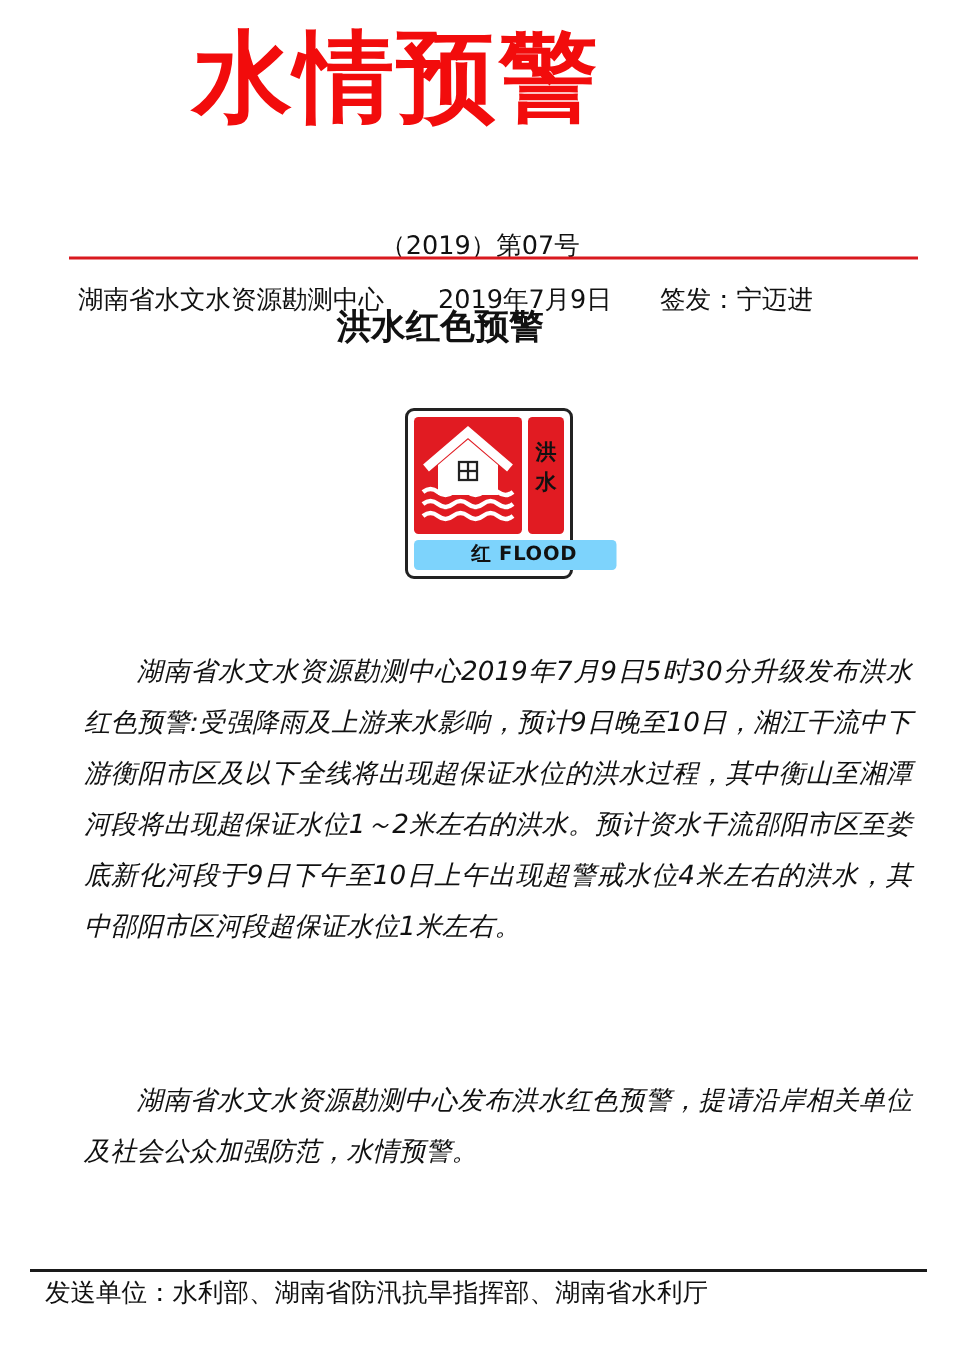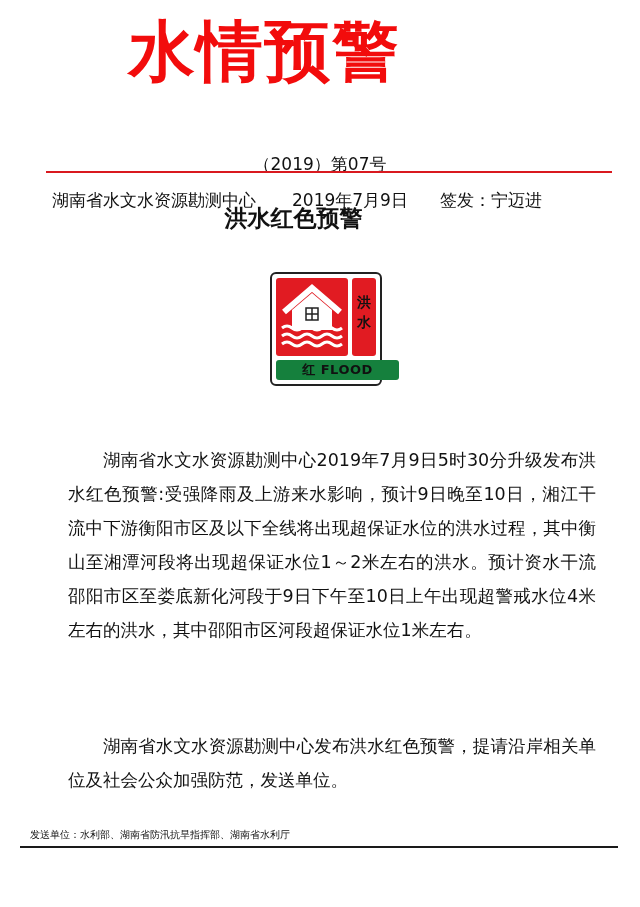"红 FLOOD" .flood-badge .panel-bottom { background: #15803d -> #7dd3fc; padding-left: none -> 12px }
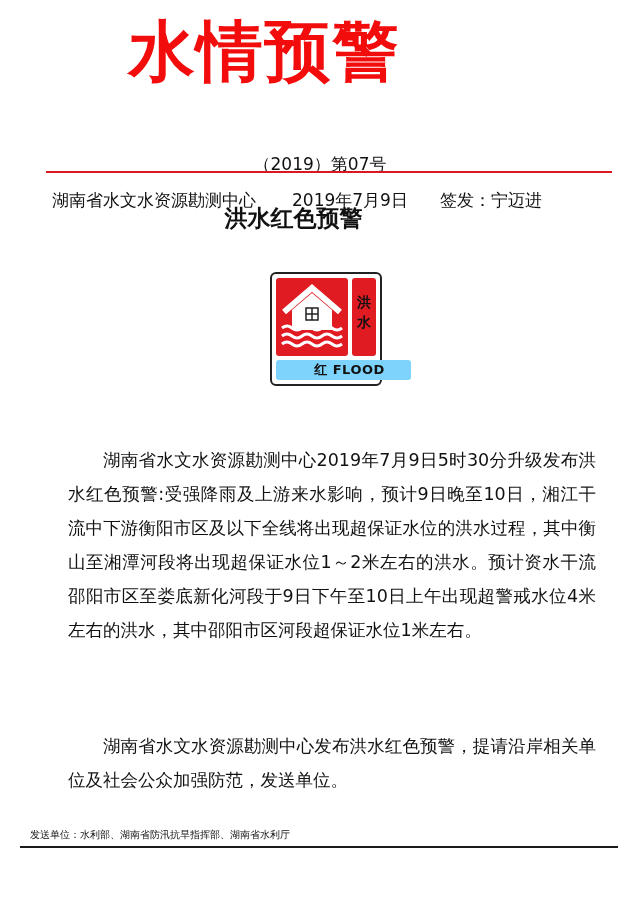"湖南省水文水资源勘测中心2019年7月9日5时30分升级发布洪水红色预警:受强降" .body-text p { font-style: none -> italic; margin: 16px -> 4px }
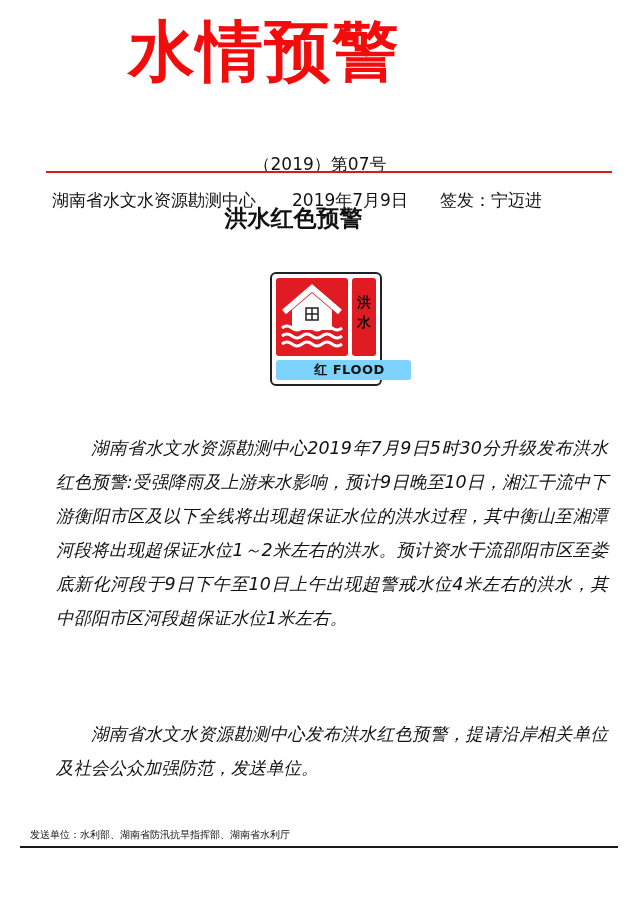"湖南省水文水资源勘测中心发布洪水红色预警，提请沿岸相关单位及社会公众加强防范，发" p { text: 发送单位 -> 水情预警 }
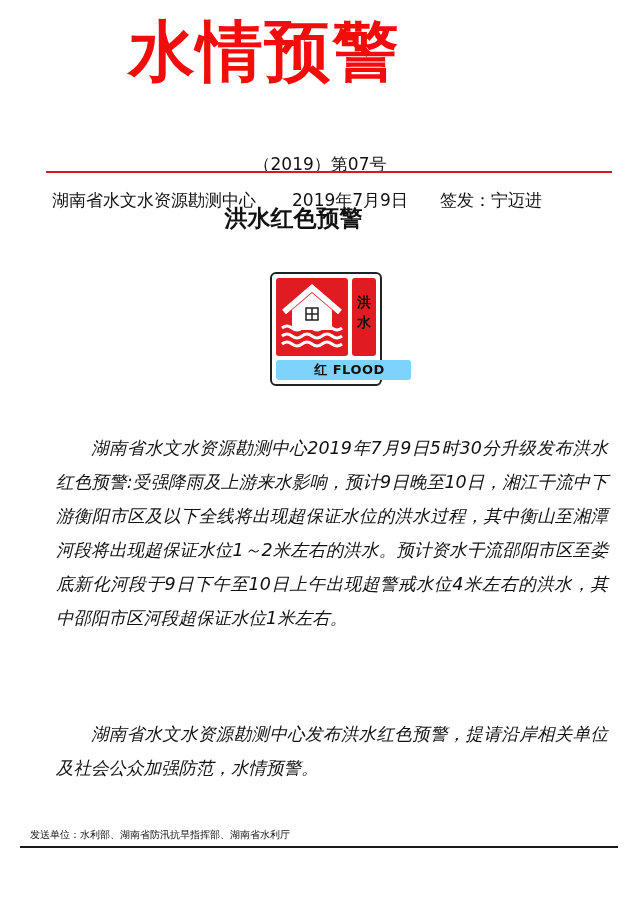"发送单位：水利部、湖南省防汛抗旱指挥部、湖南省水利厅" .recipients { font-size: 10px -> 17px; top: 825px -> 852px }
